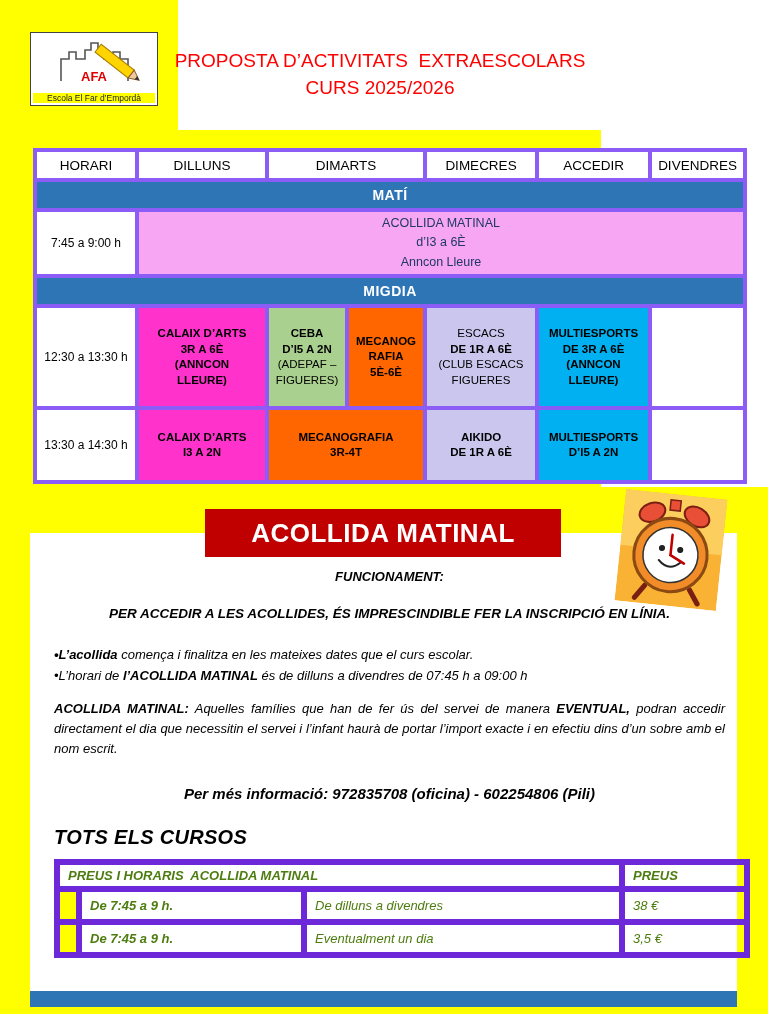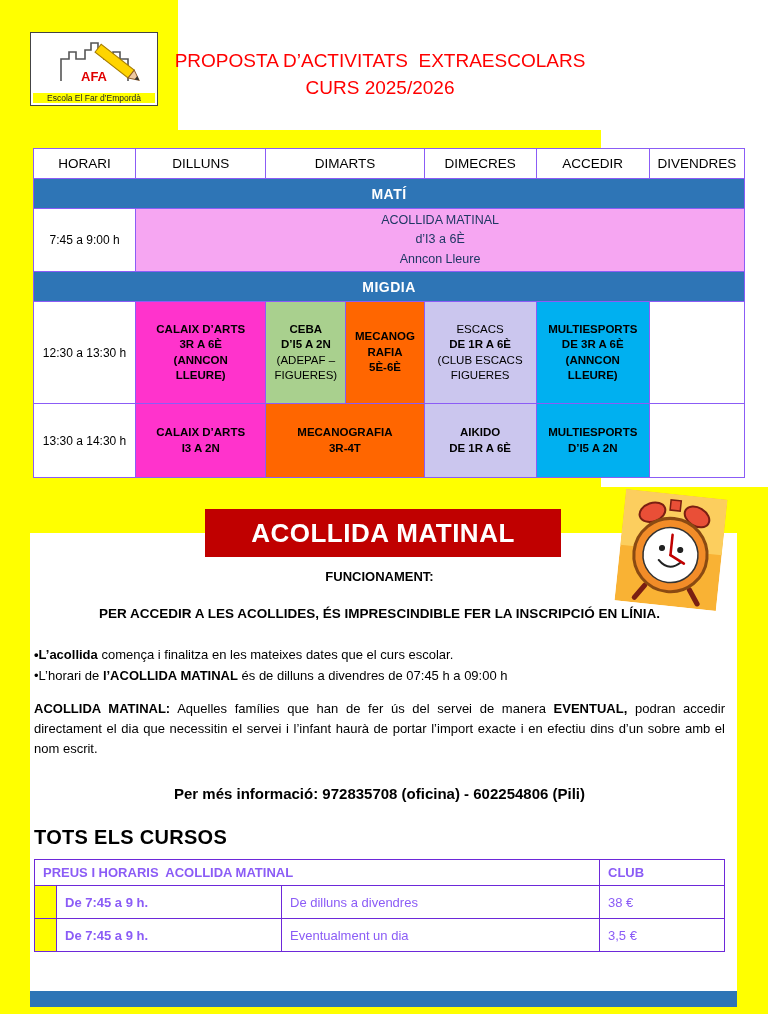"HORARI" .schedule th, .schedule td { border: 1px solid #8b5cf6 -> 4px solid #8b5cf6 }
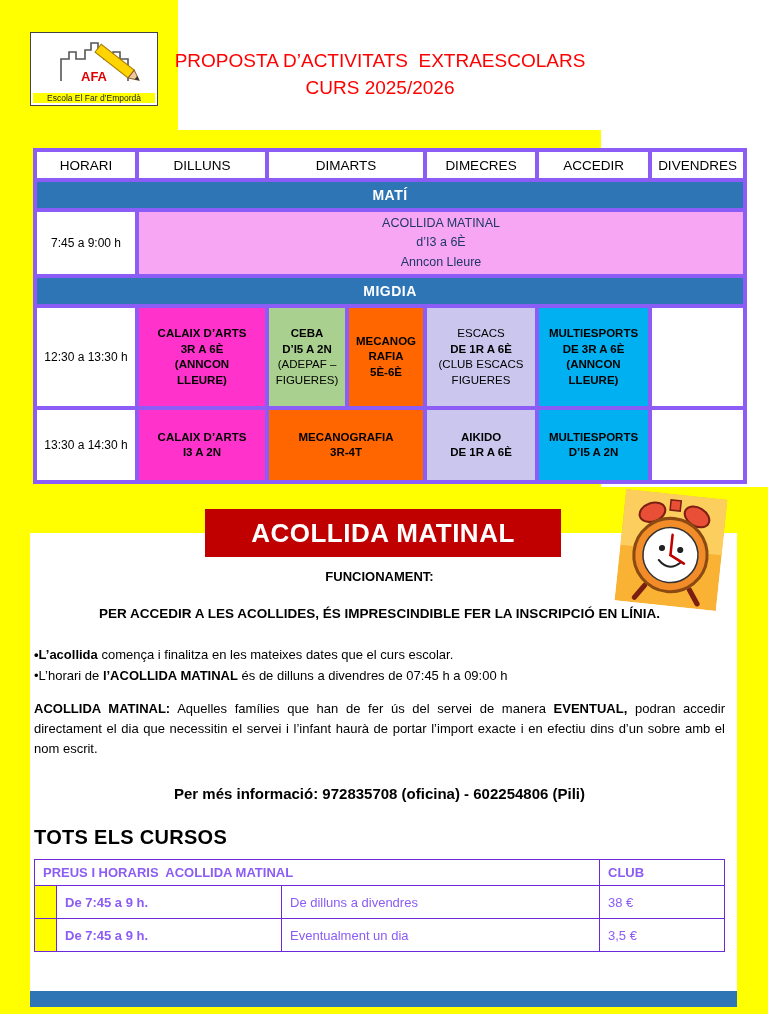"FUNCIONAMENT:" .panel-content { font-style: none -> italic; padding: 36px 12px 0 4px -> 36px 12px 0 24px }
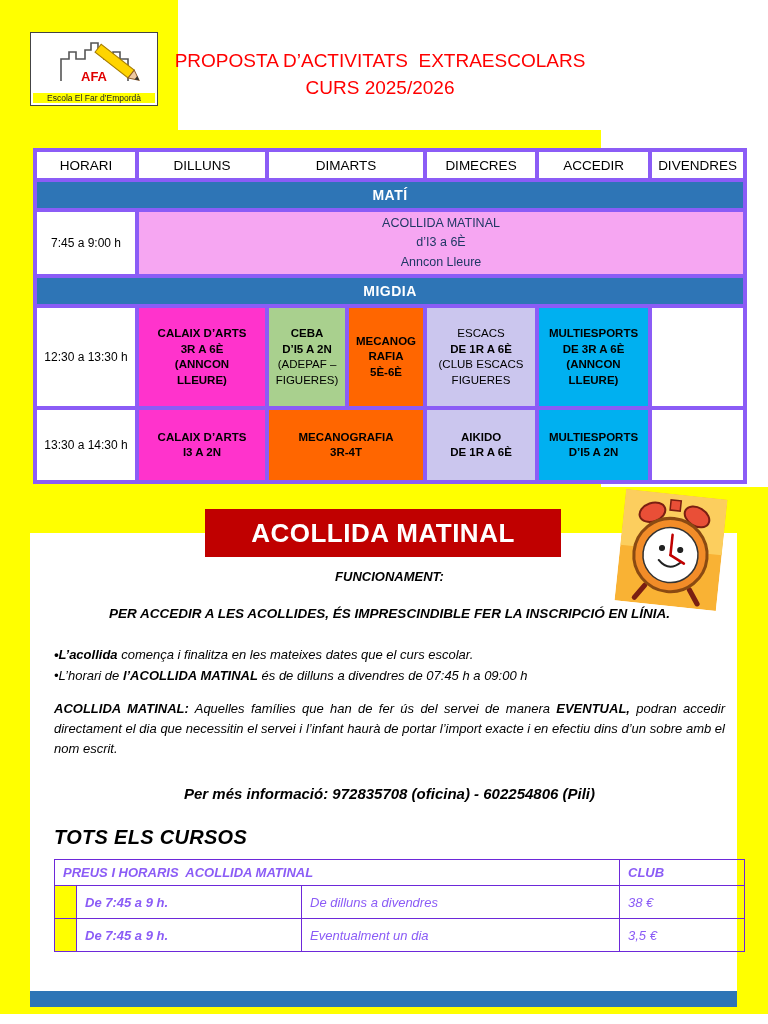"PREUS I HORARIS ACOLLIDA MATINAL" .prices th, .prices td { border: 1px solid #6d28d9 -> 6px solid #6d28d9; color: #8b5cf6 -> #4d7c0f }
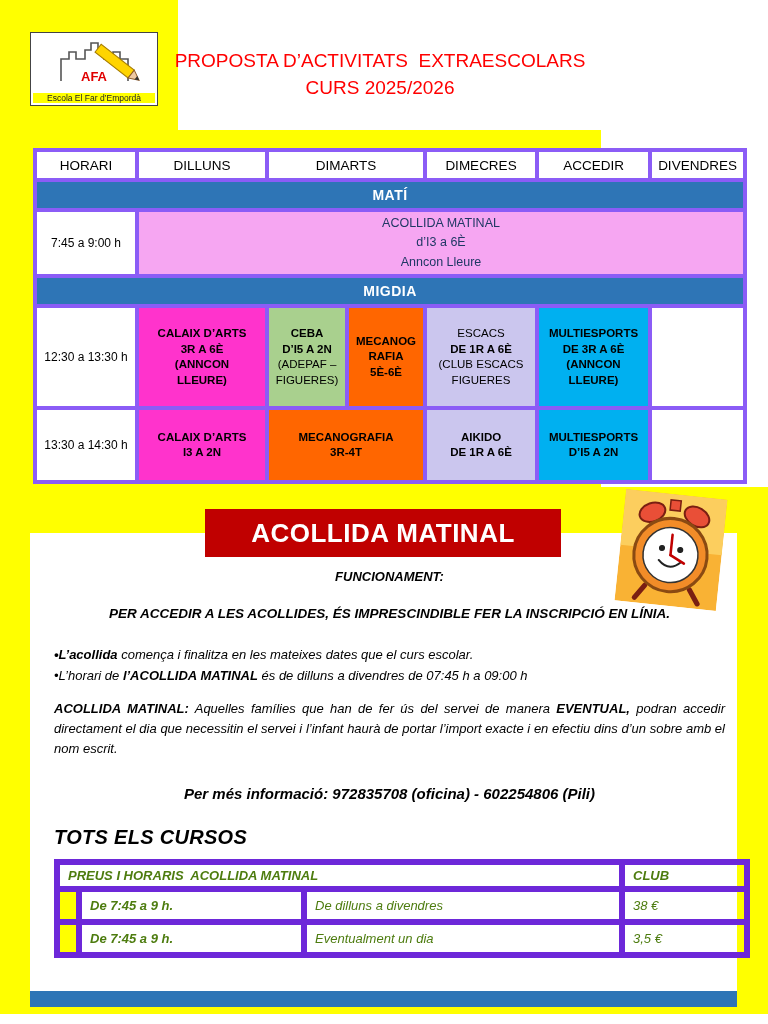"CLUB" th { text: CLUB -> PREUS }
